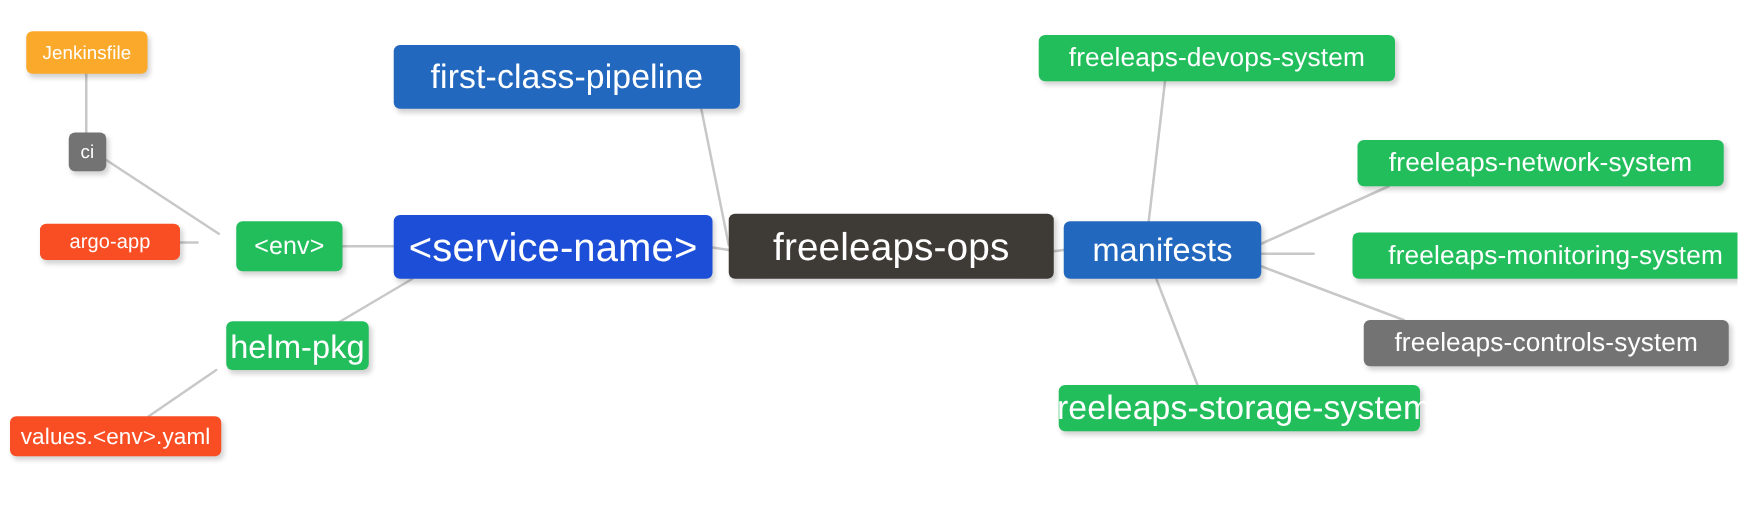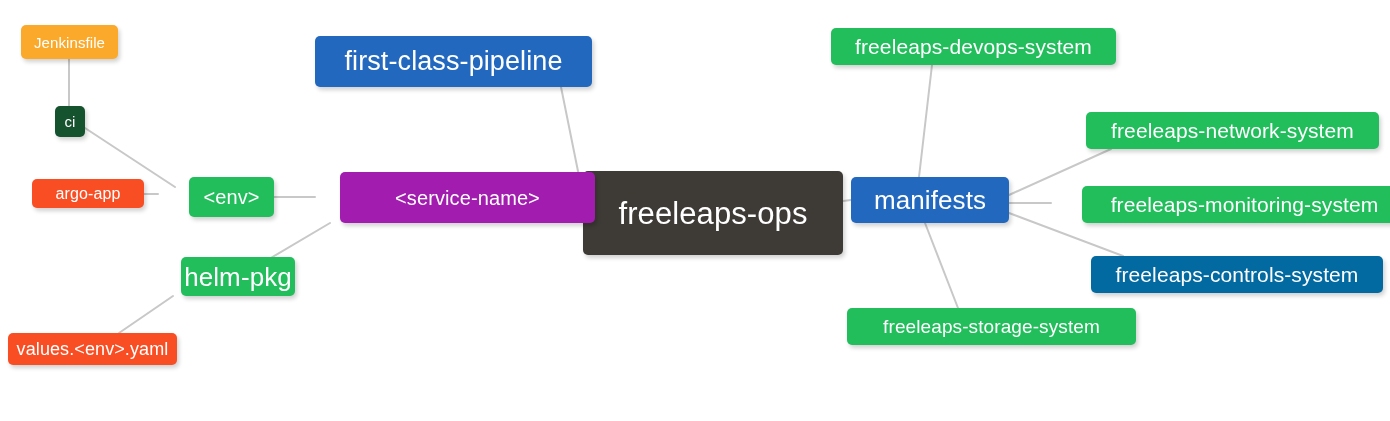"ci" div.node { background: #14532d -> #737373 }
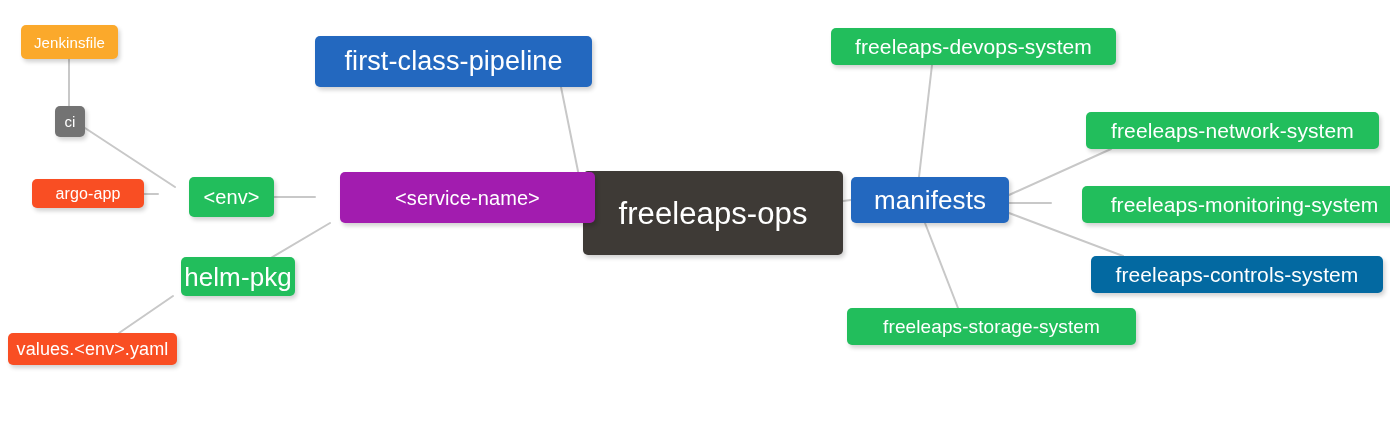"<service-name>" div.node { background: #a21caf -> #1d4ed8; font-size: 20px -> 32px; margin-left: 25px -> none }
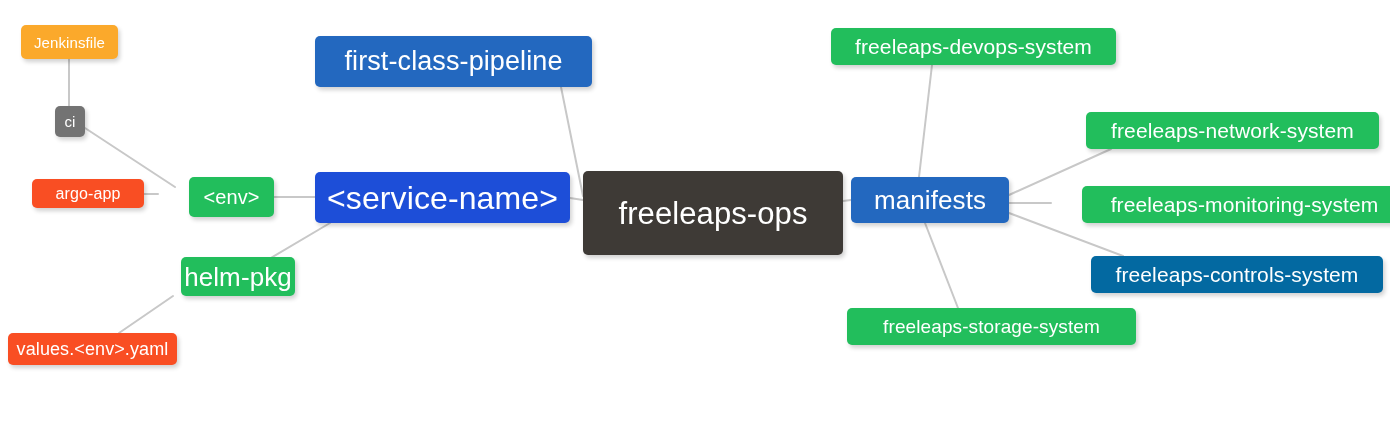"freeleaps-ops" div.node { height: 84px -> 52px }
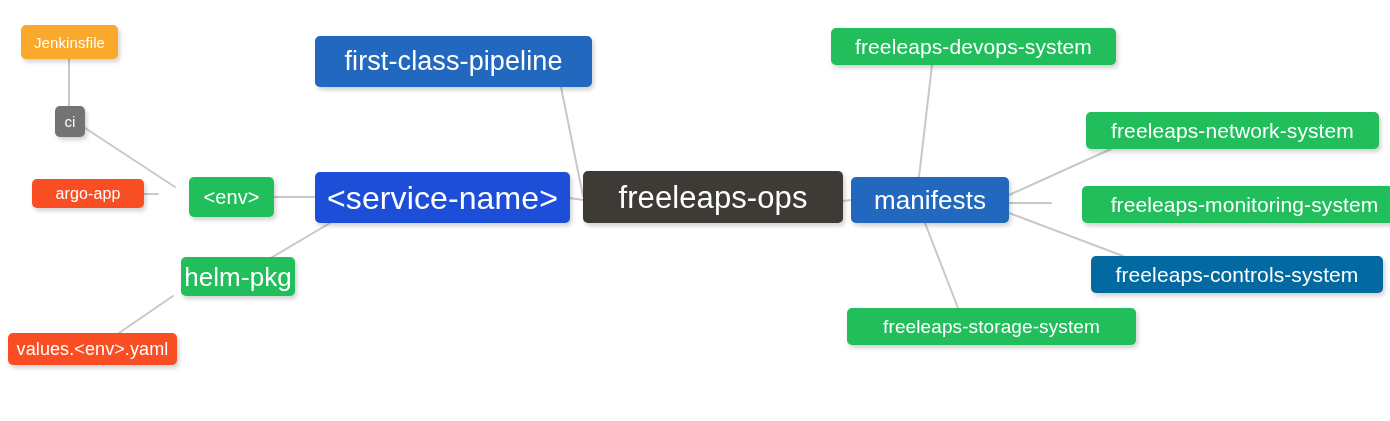"freeleaps-controls-system" div.node { background: #0369a1 -> #737373 }
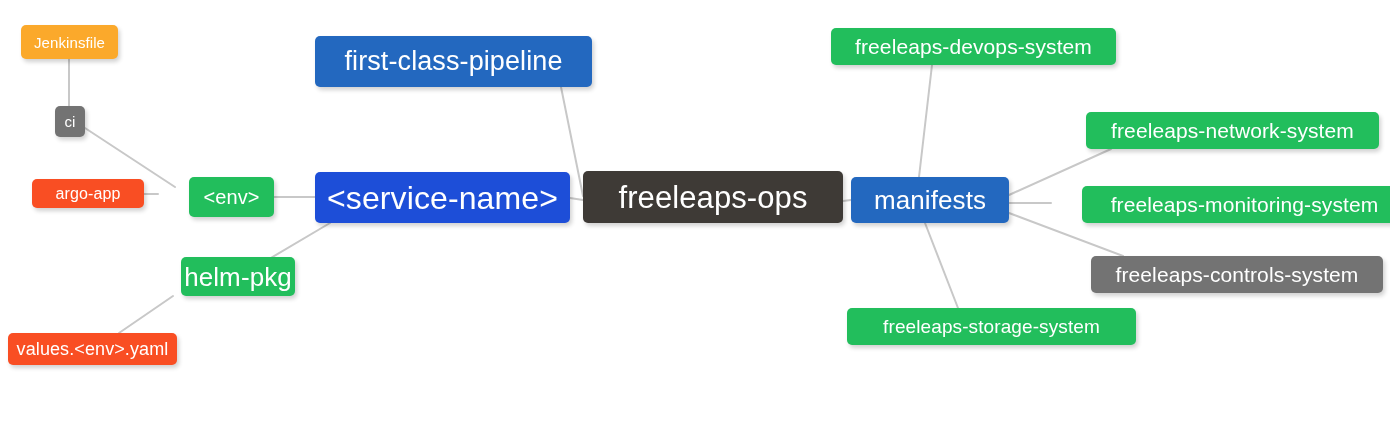"freeleaps-storage-system" div.node { font-size: 19px -> 27px }
